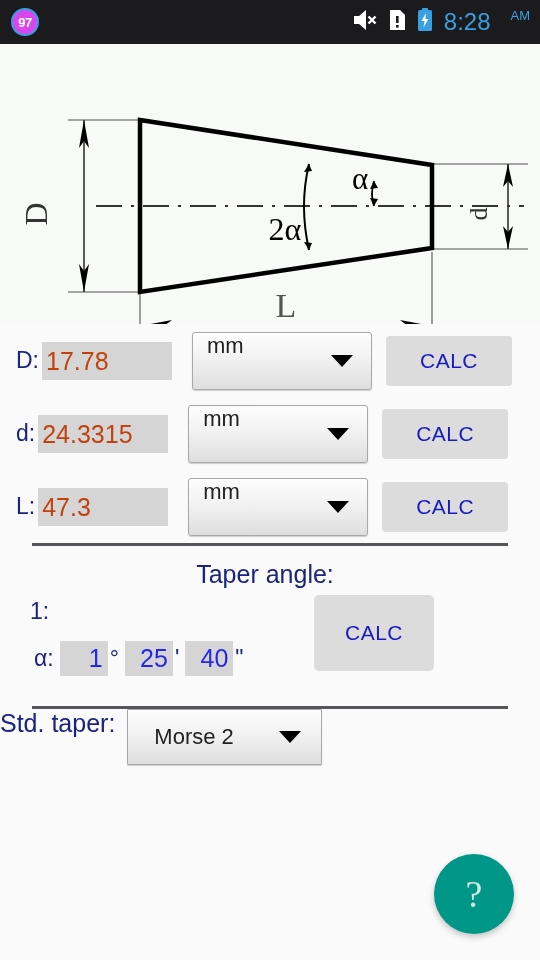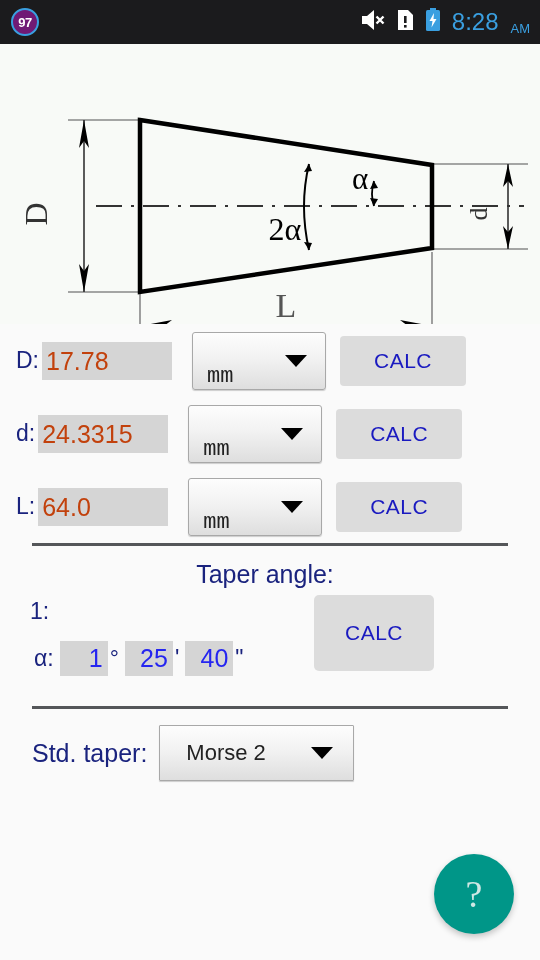"97" .badge-97 { background: #701a75 -> #d946ef }
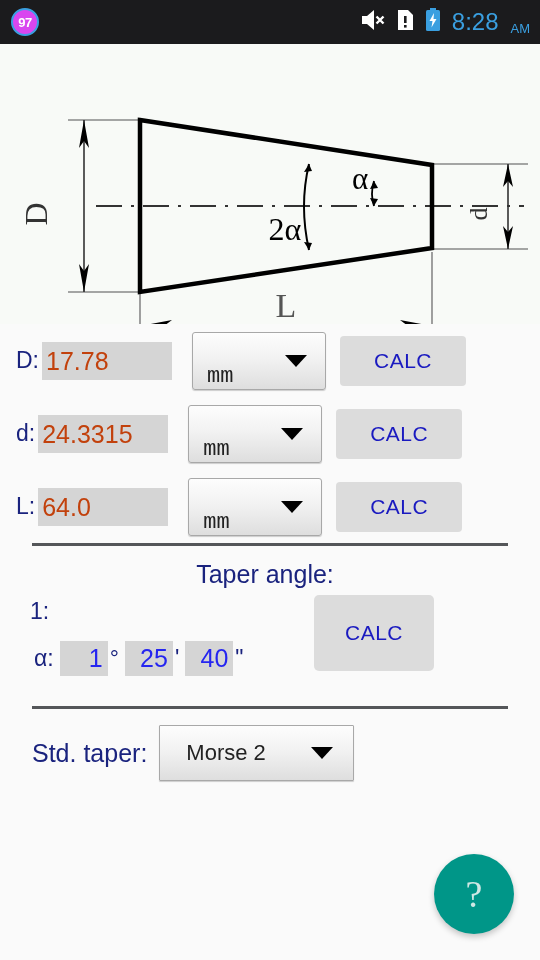"8:28" .clock { align-items: flex-end -> flex-start; gap: 12px -> 20px }
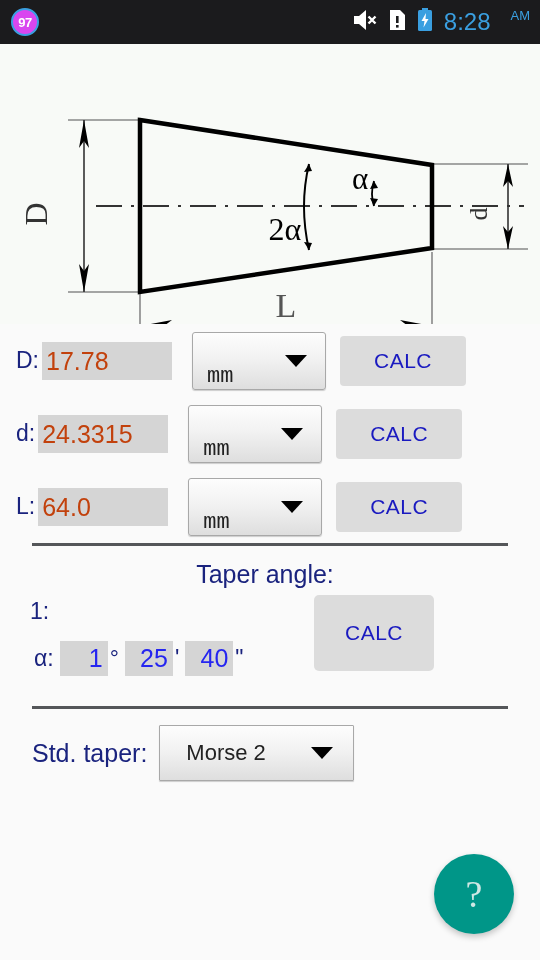"mm" .spinner { align-items: flex-end -> flex-start; font-family: Liberation Mono, monospace -> none; width: 134px -> 180px }
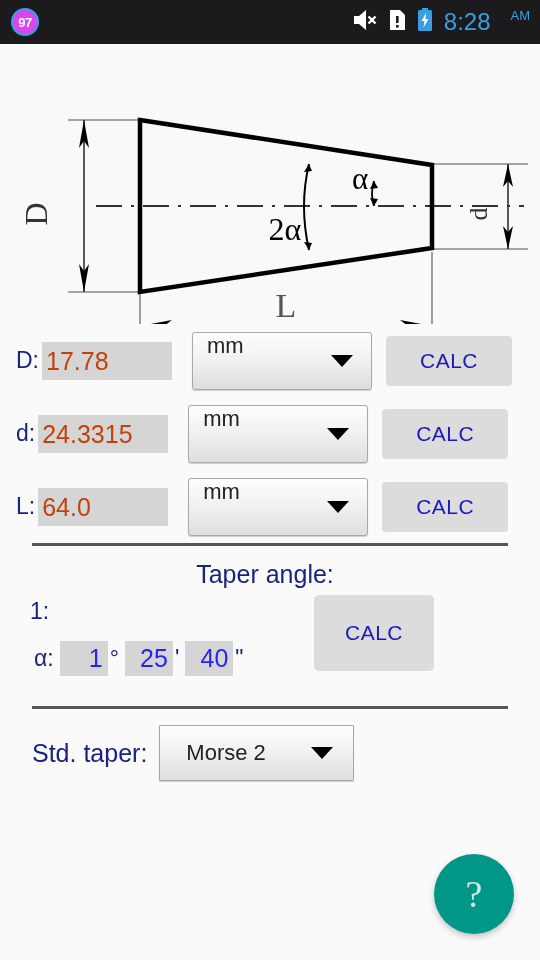"64.0" span.field { text: 64.0 -> 47.3 }
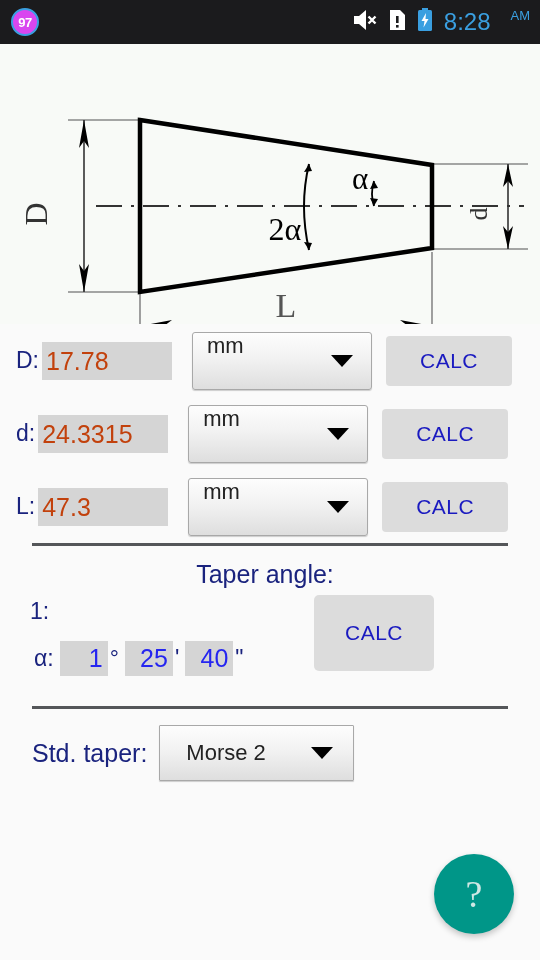"Std. taper:" .std-row { align-items: center -> flex-start; padding-left: 32px -> 0 }
